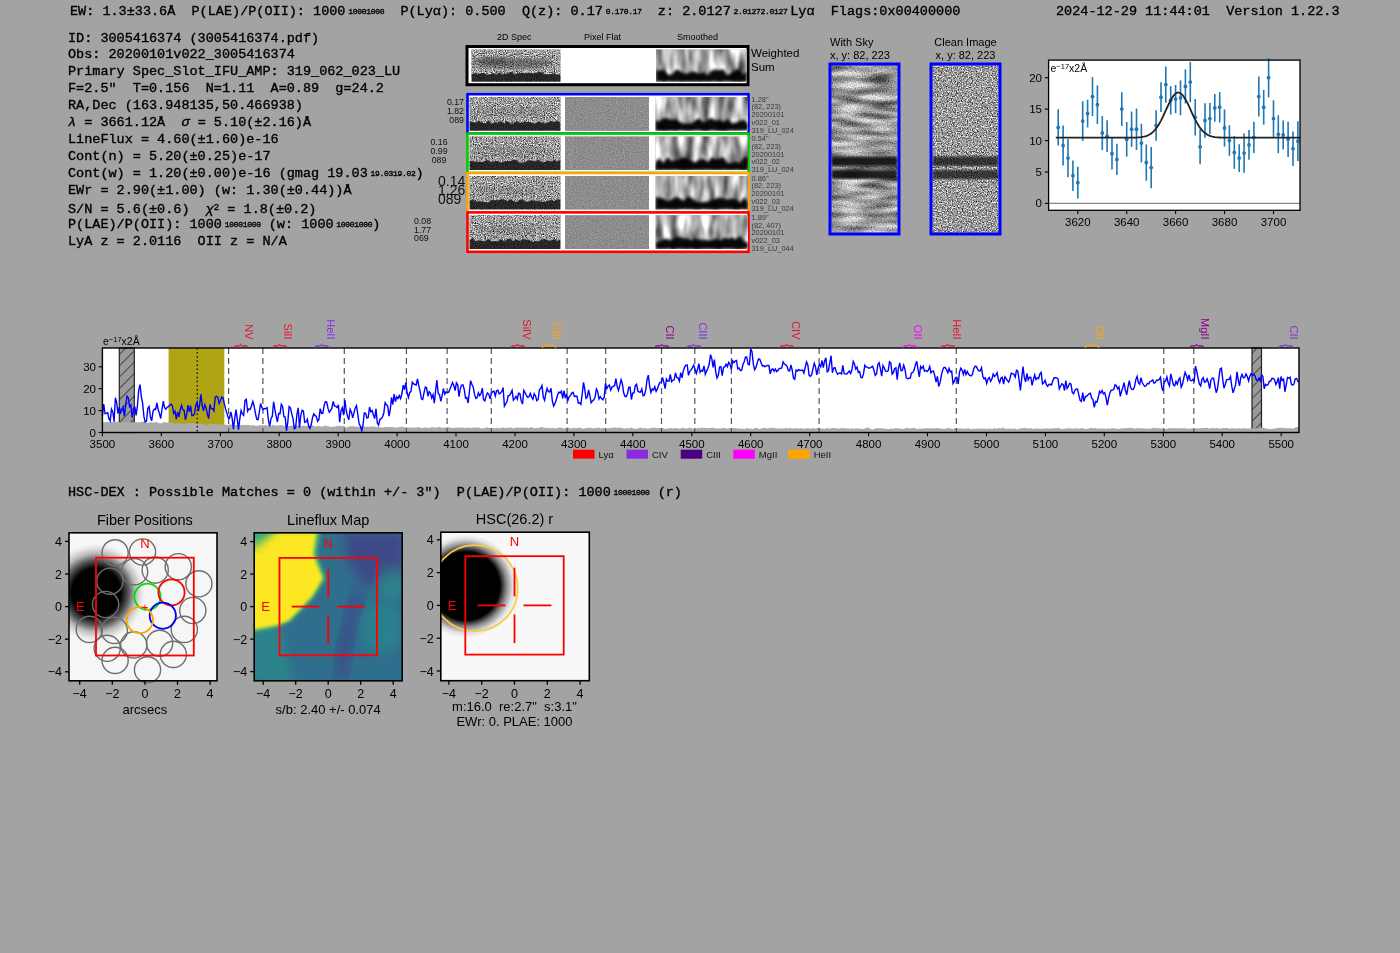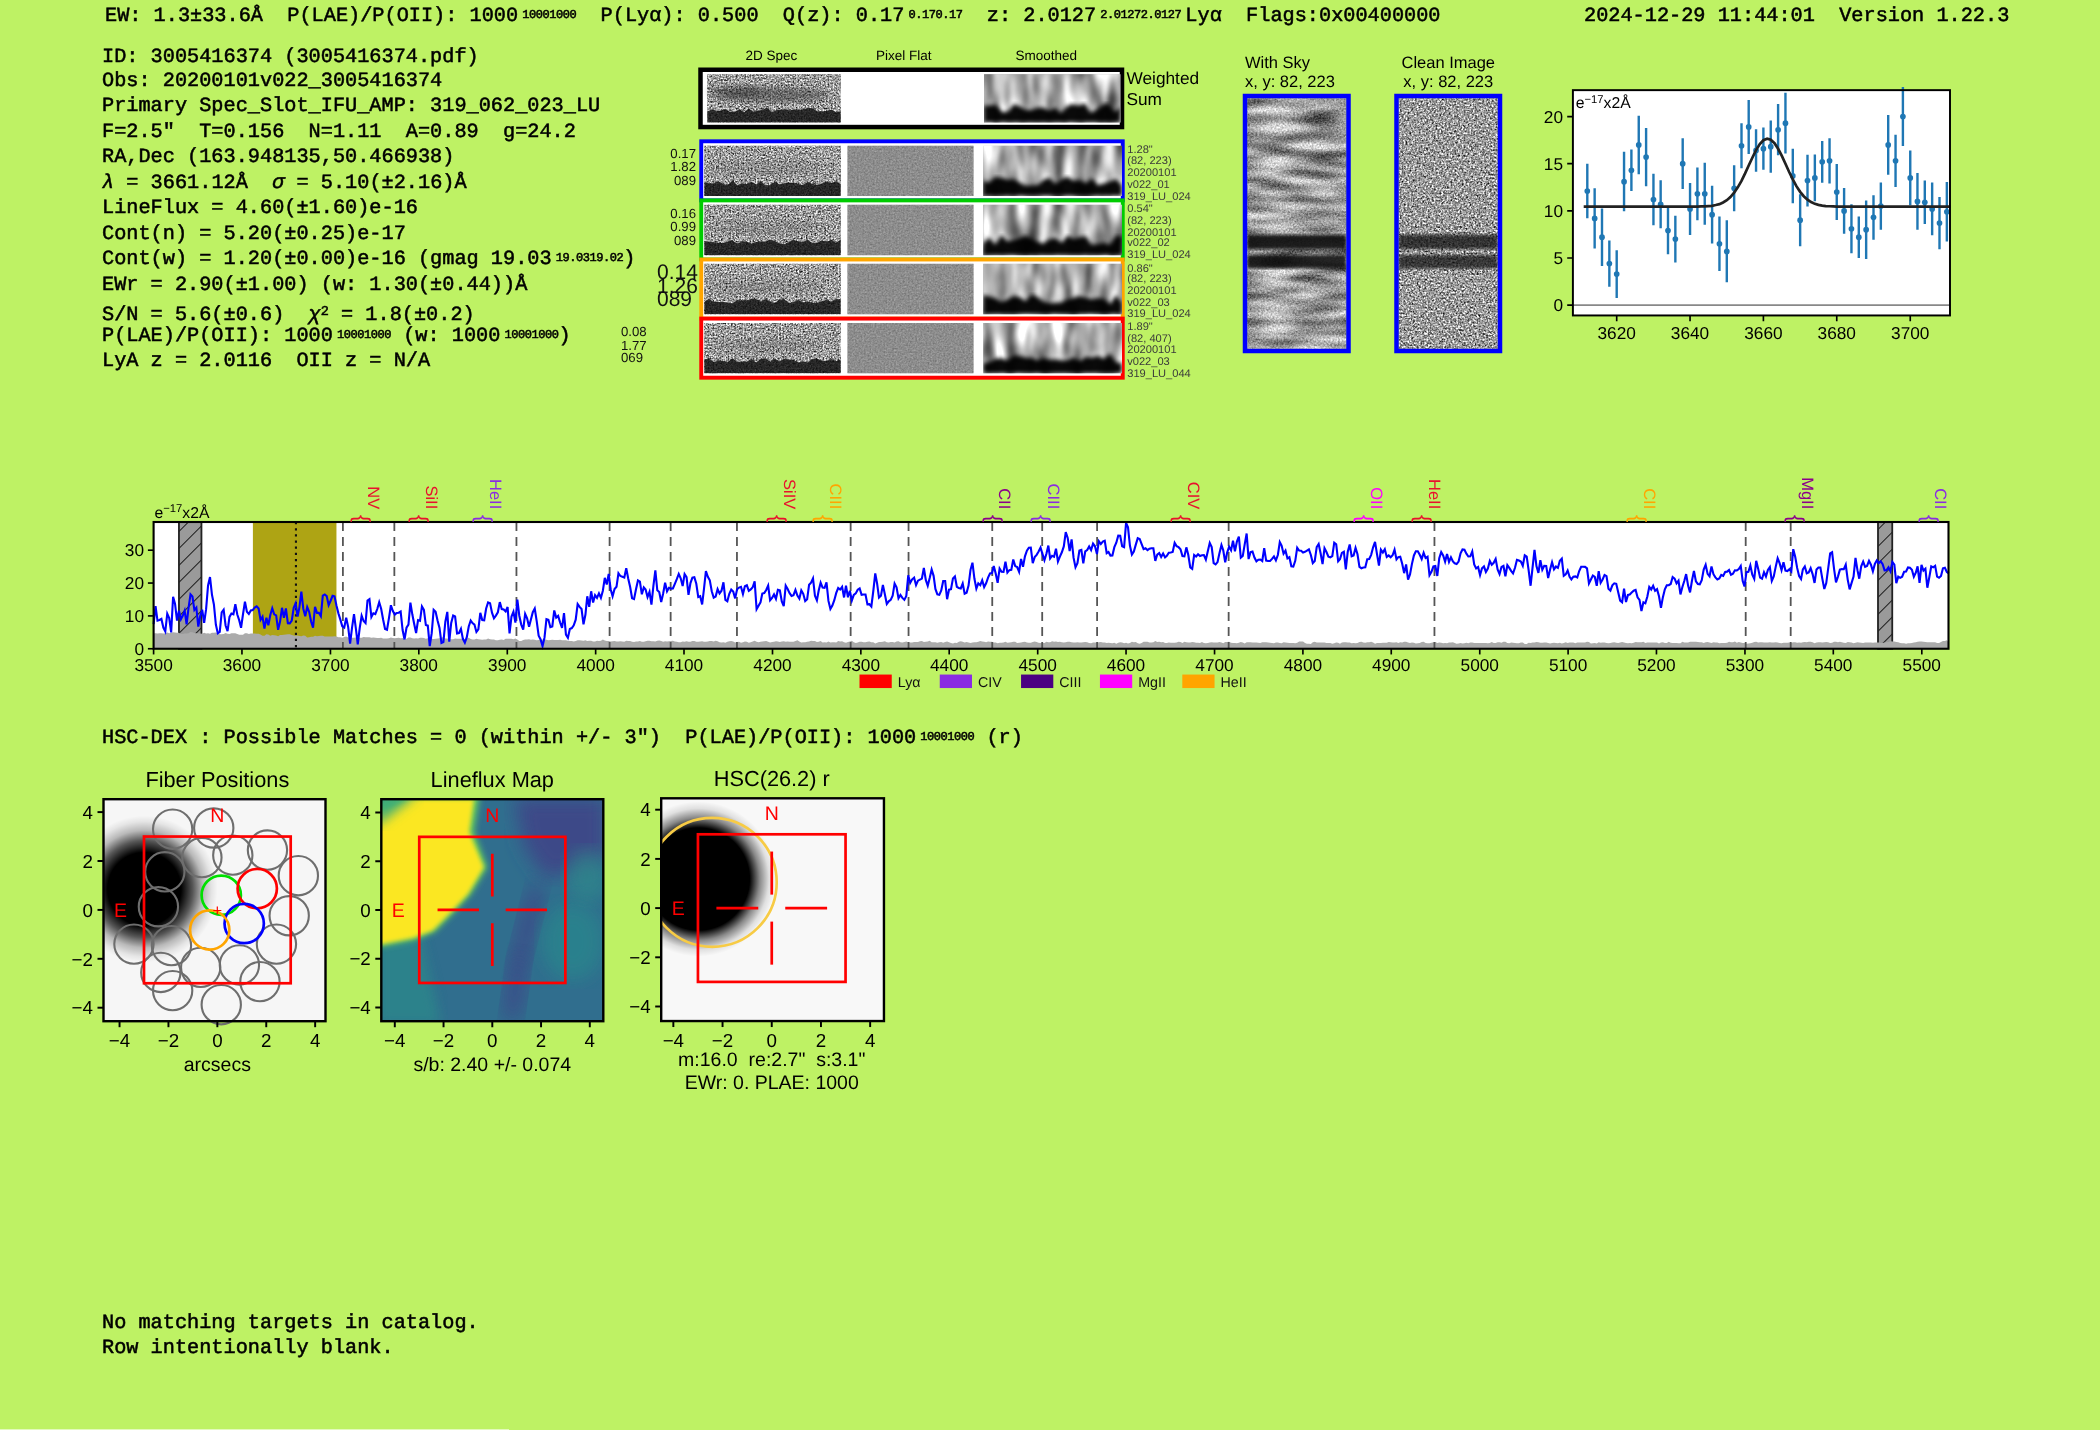"EW: 1.3±33.6Å P(LAE)/P(OII): 1000" #page { background: #bef264 -> #a3a3a3 }
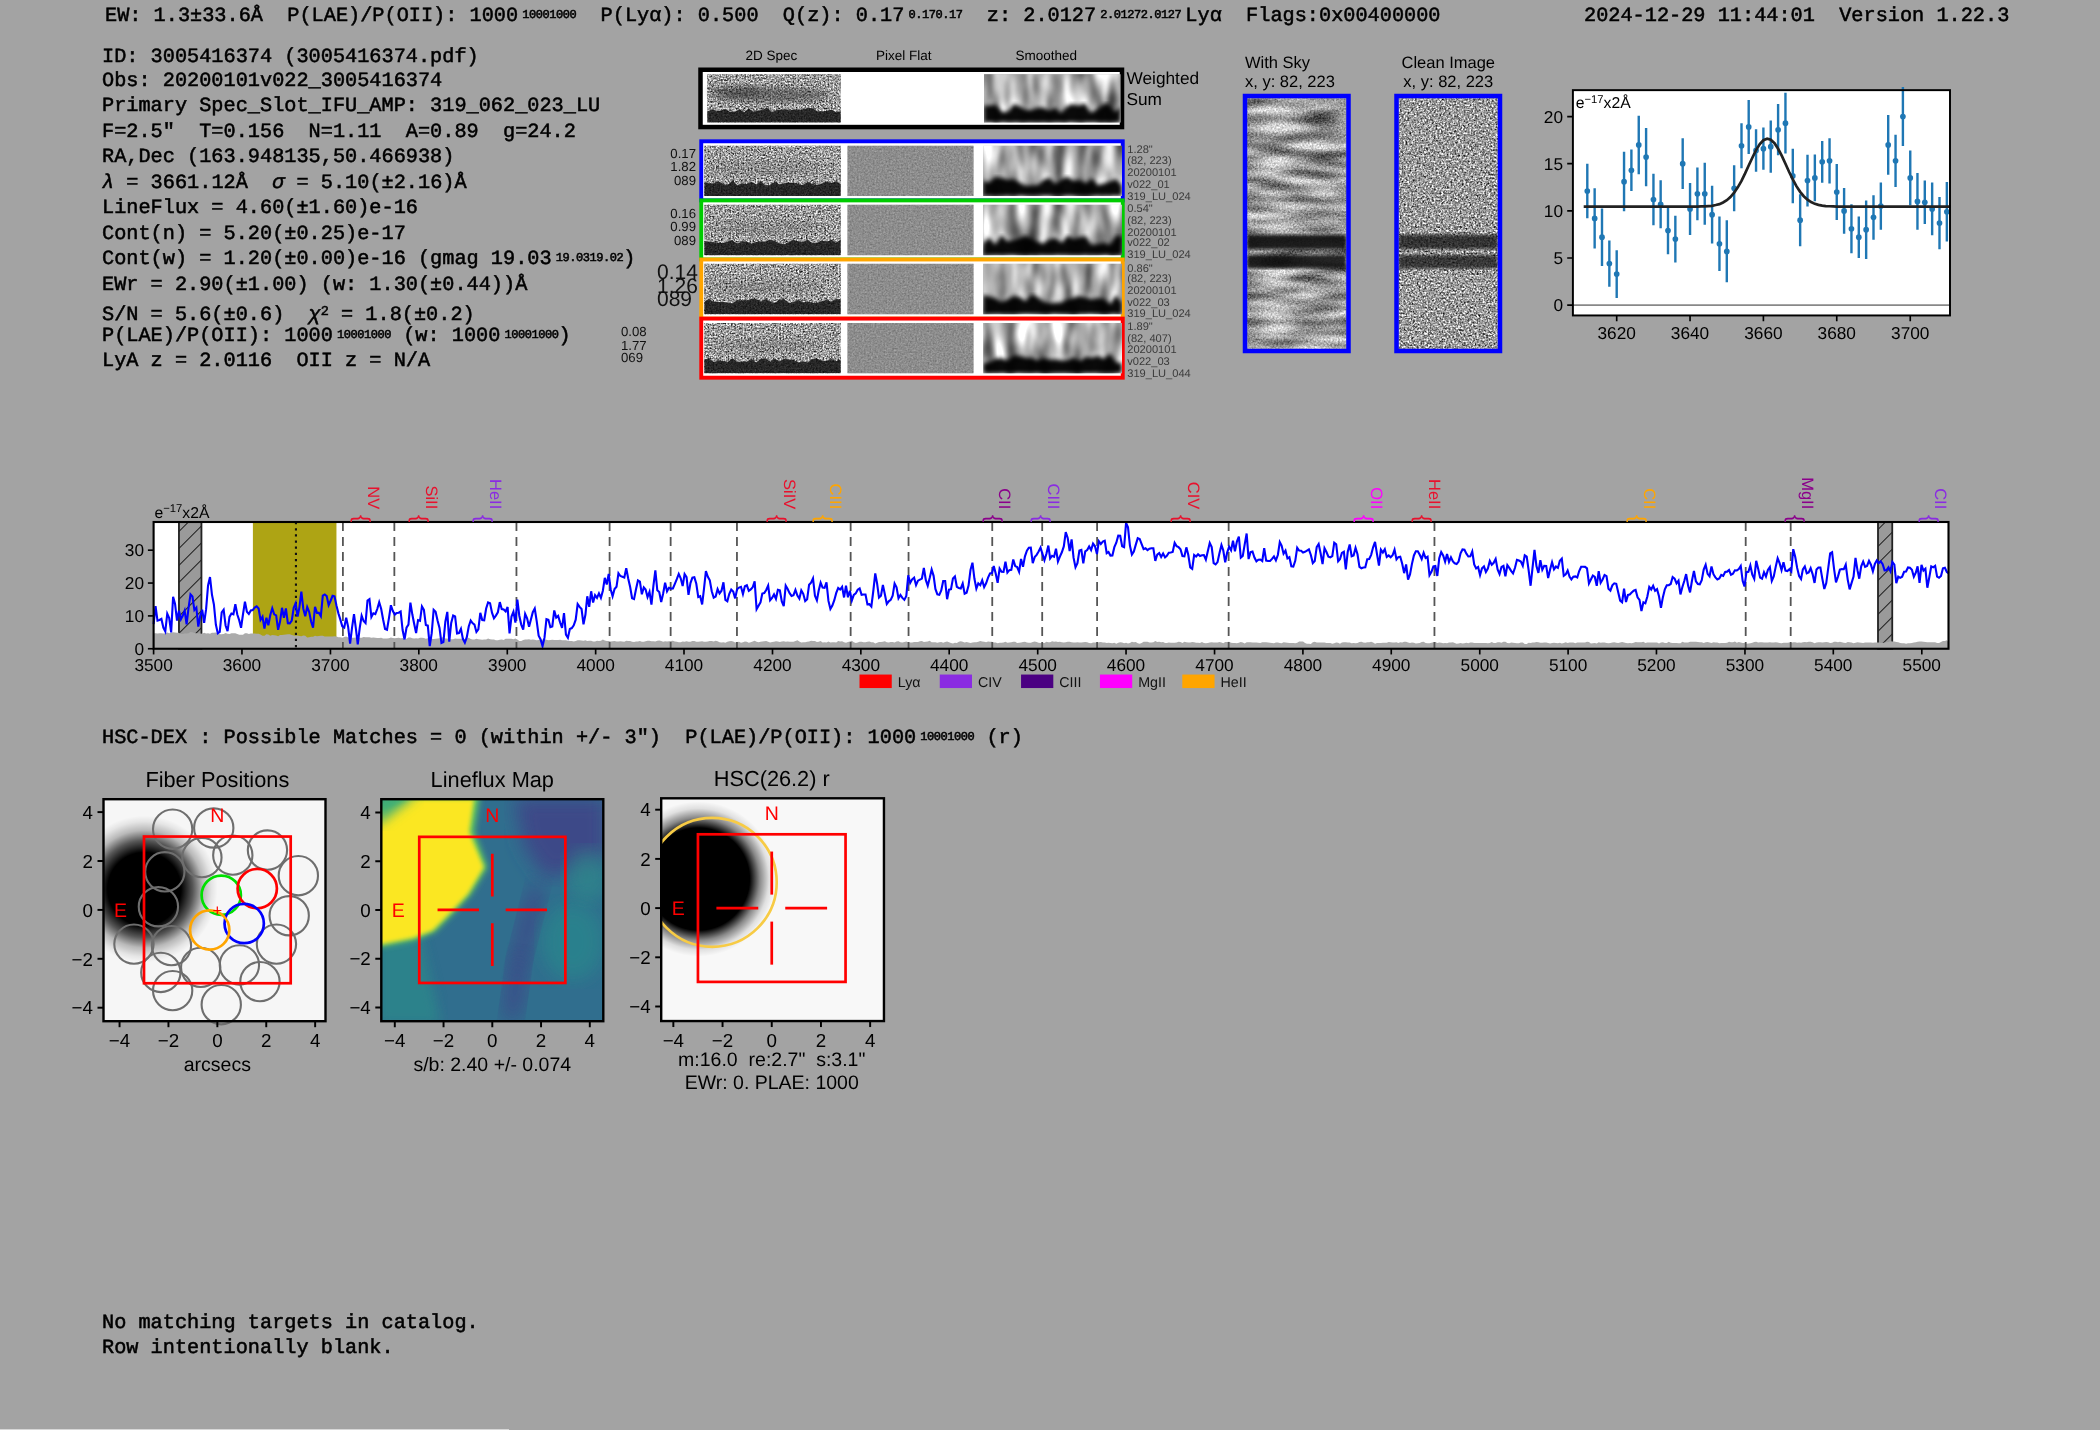"0.16" div.sans { text-align: right -> center }
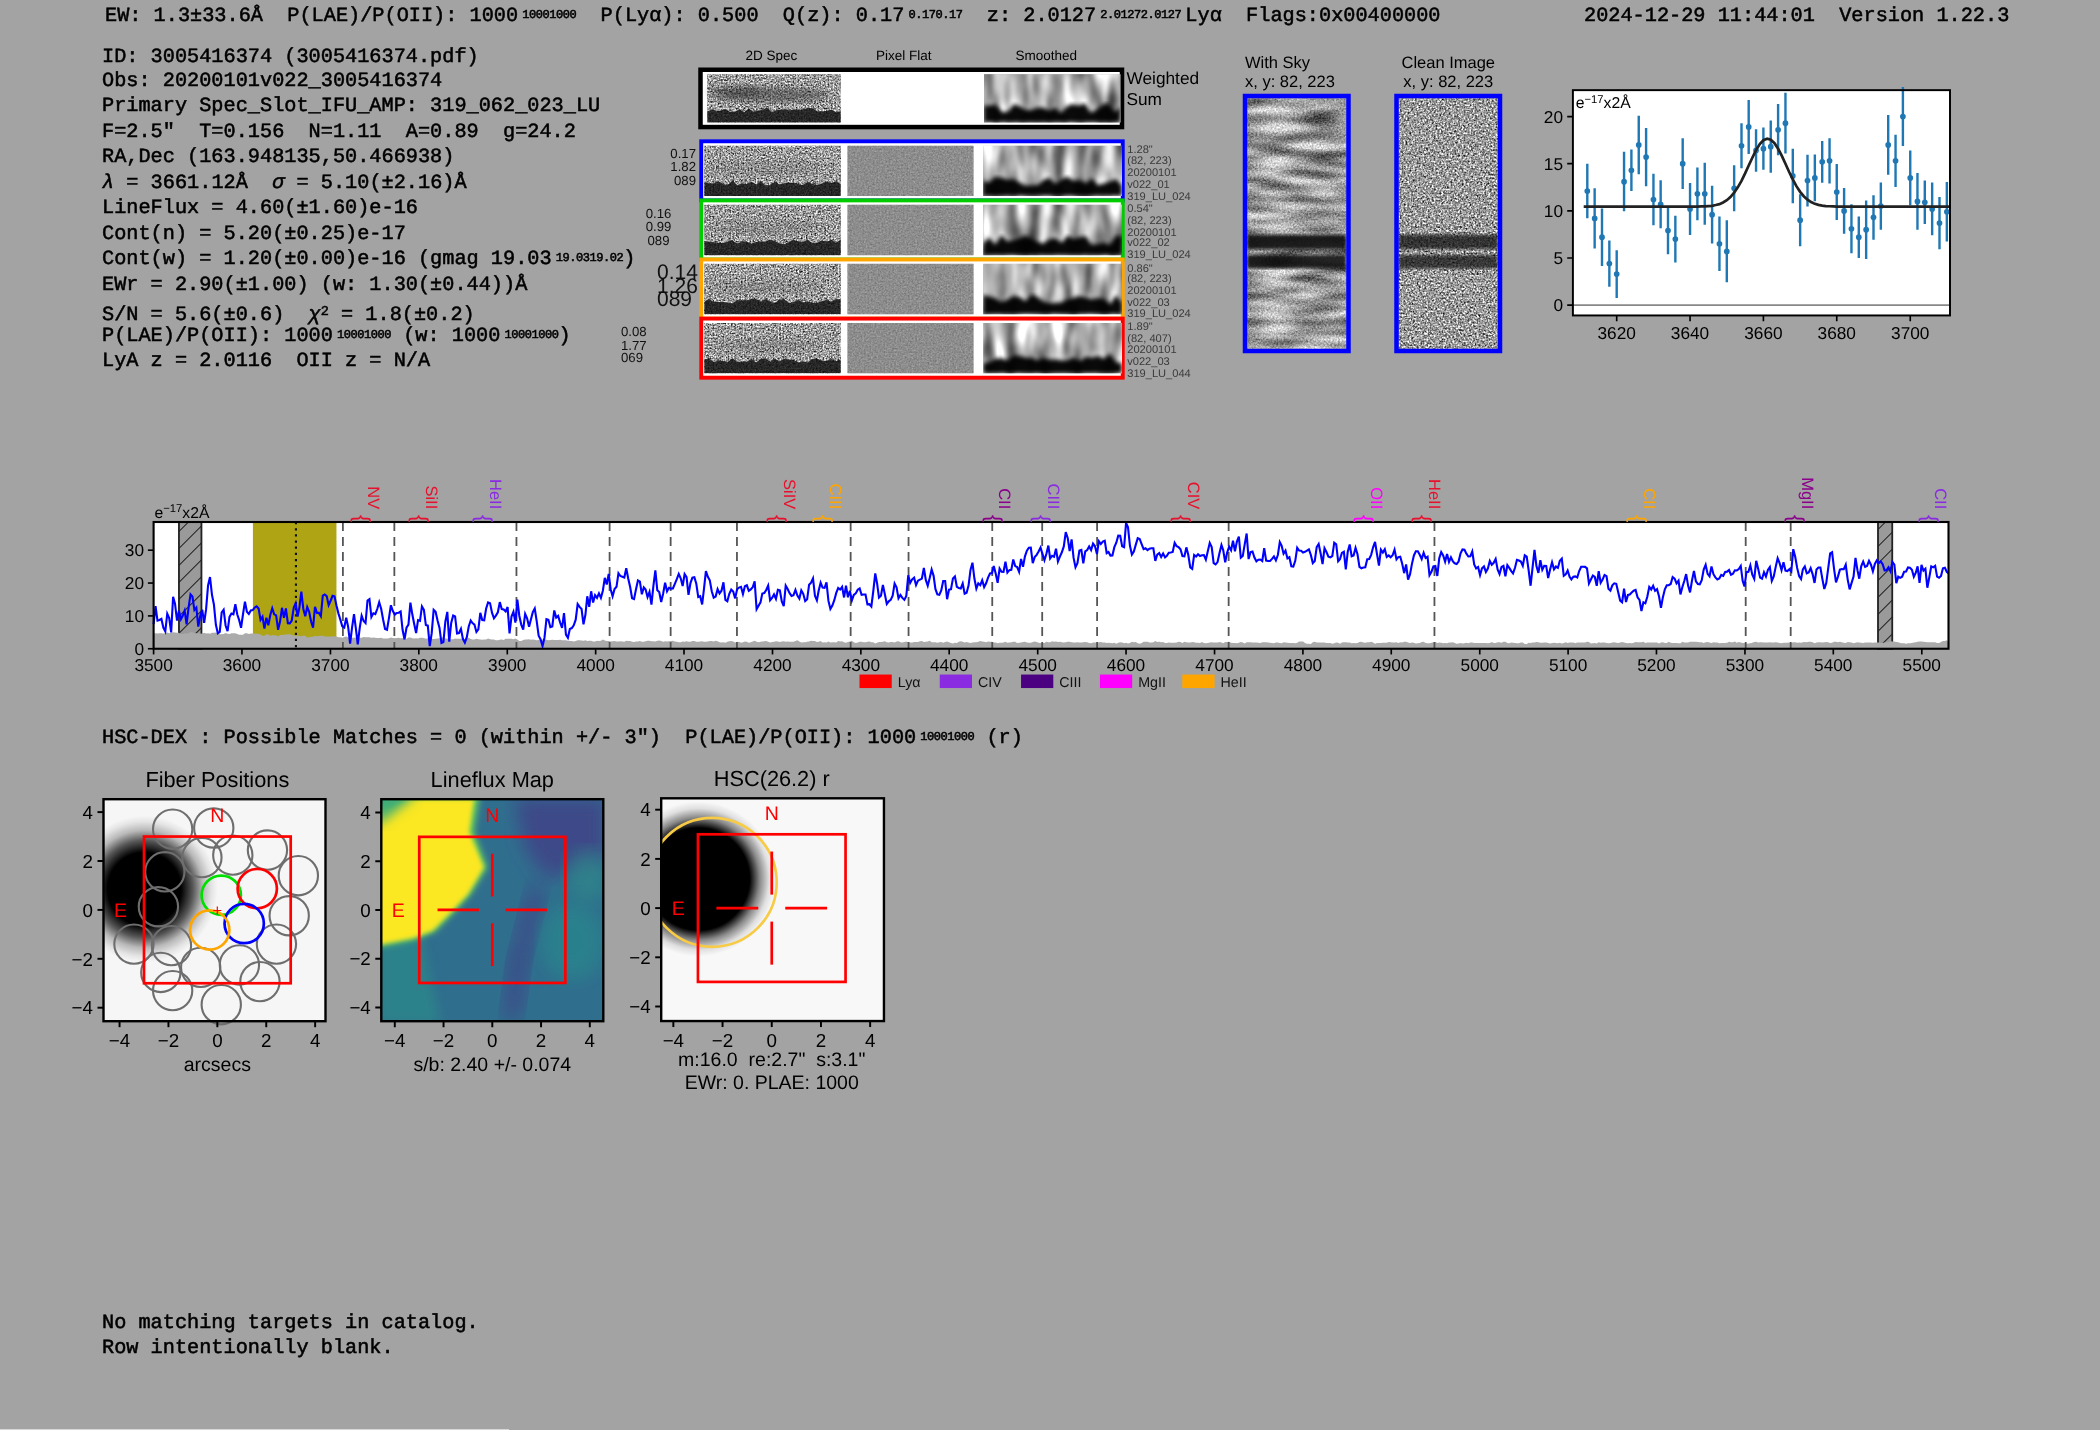"No matching targets in catalog." div.mono { html: <div>No matching targets in catalog.<br>Row intentionally blank.</div> -> none }
